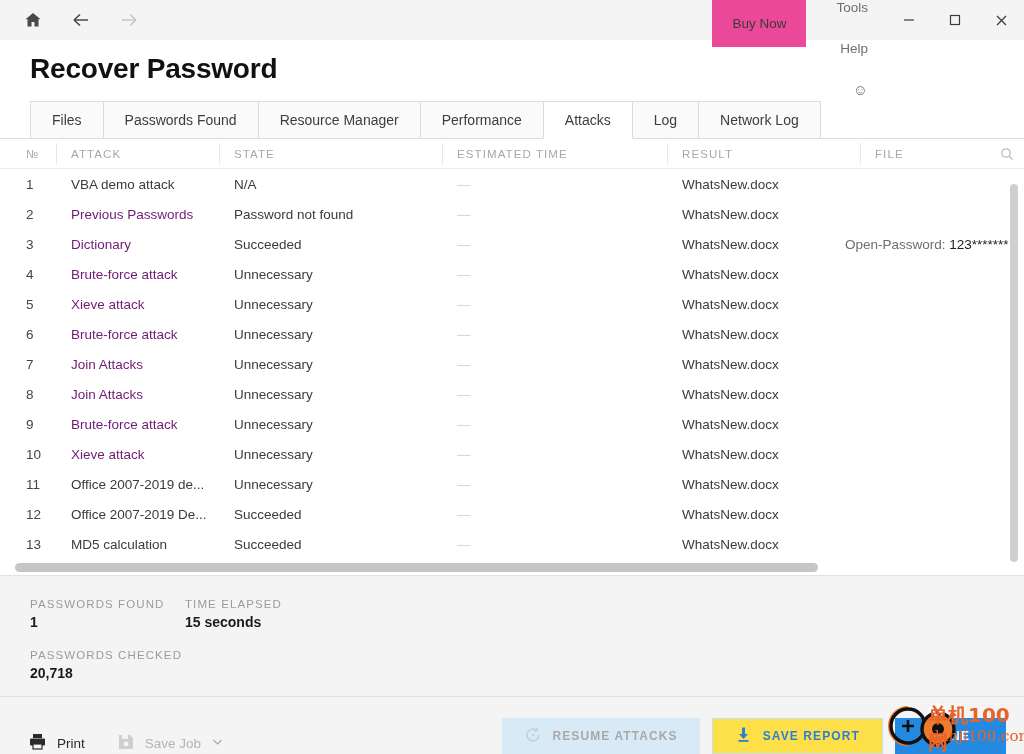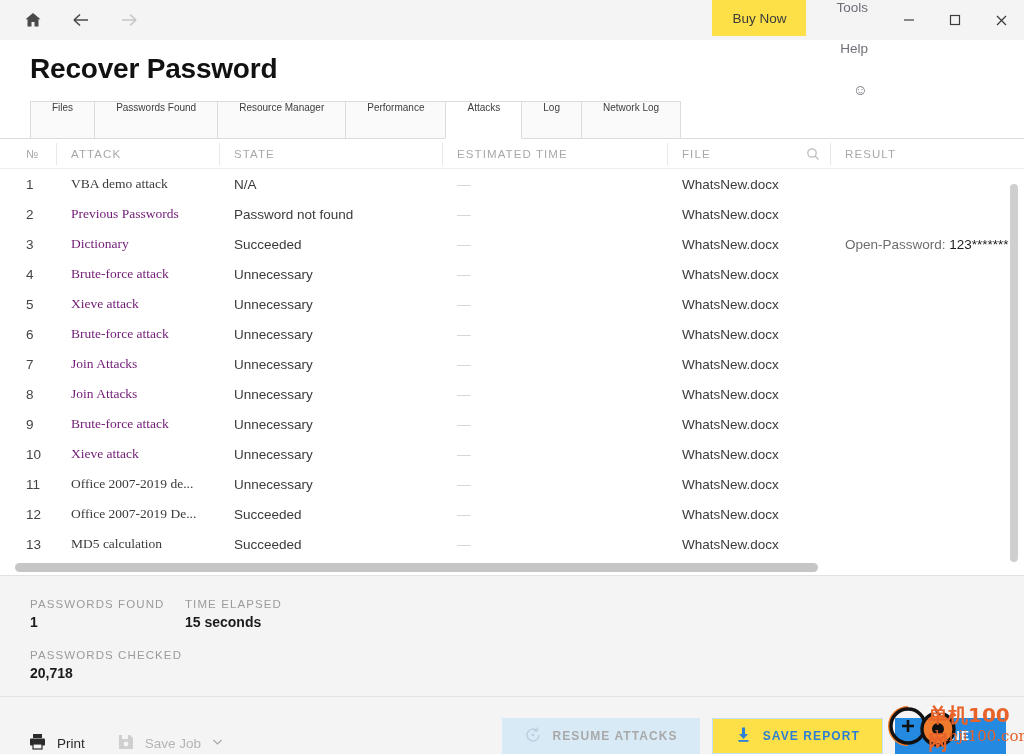"Buy Now" .buy-now { background: #fde047 -> #ec4899; height: 36px -> 47px }
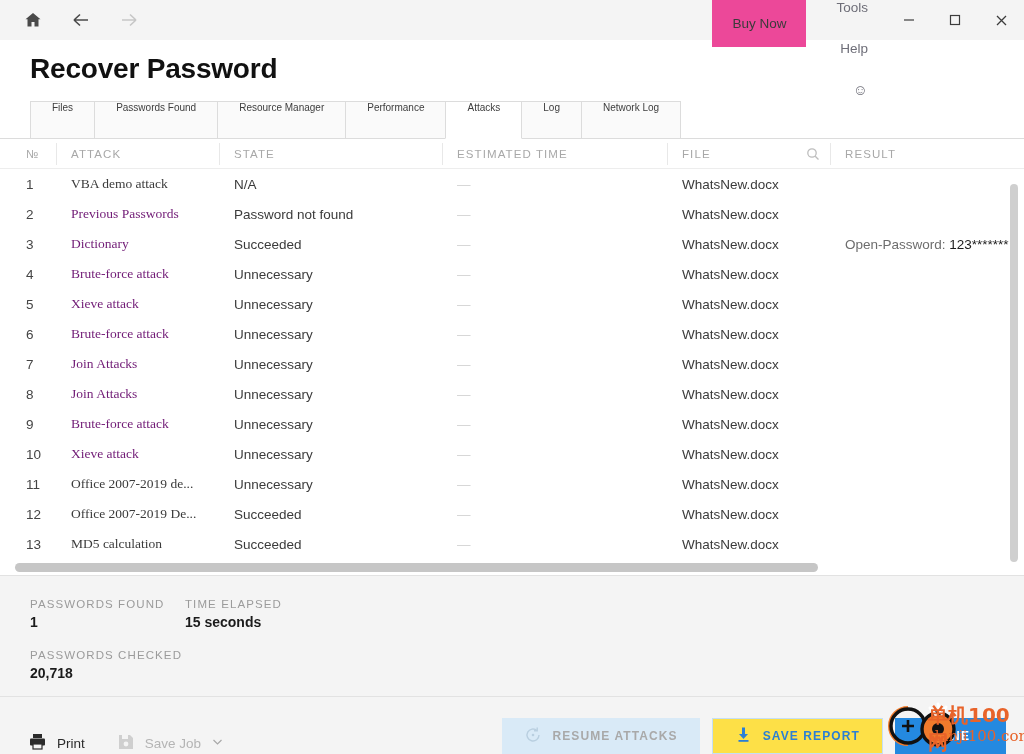"Files" .tab { align-items: flex-start -> center; font-size: 10px -> 14px }
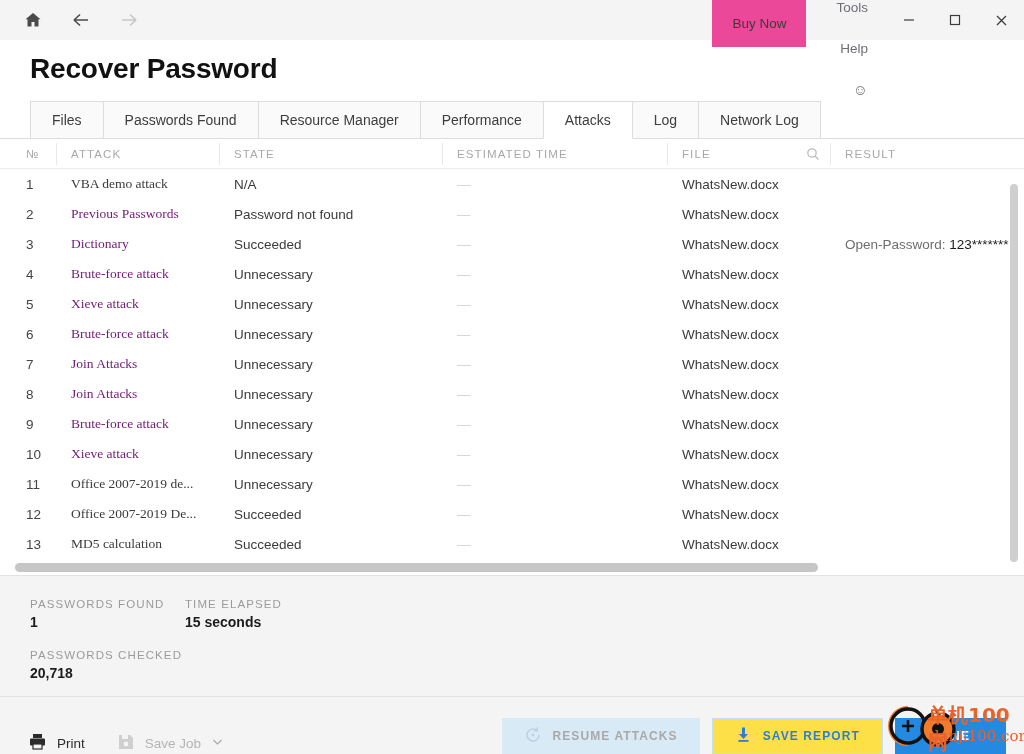"FILE" div.th { order: before "RESULT" -> after "RESULT" }
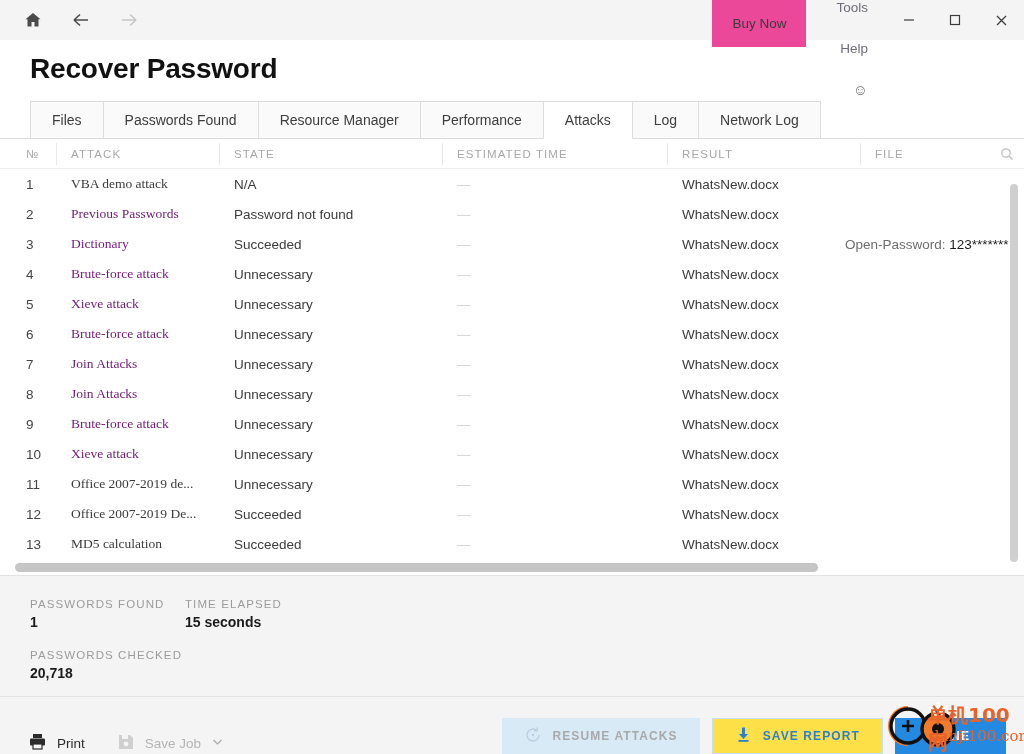"VBA demo attack" .cell.attack { font-family: Liberation Serif, serif -> none }
